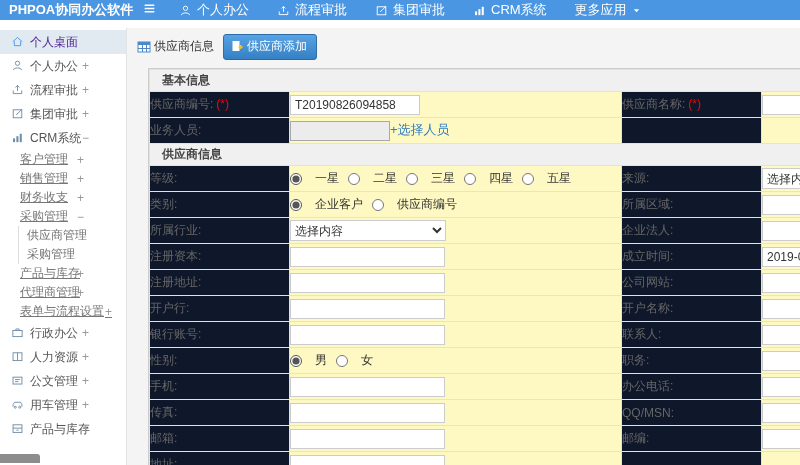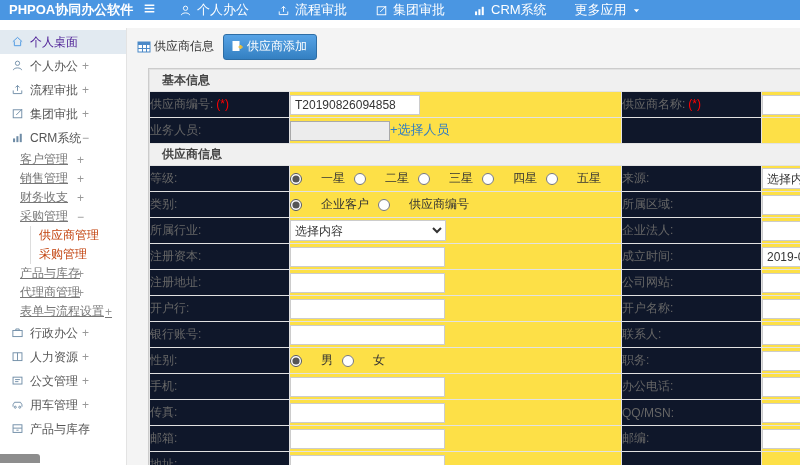"T20190826094858" td.fld { background: #fde047 -> #fef9c3 }
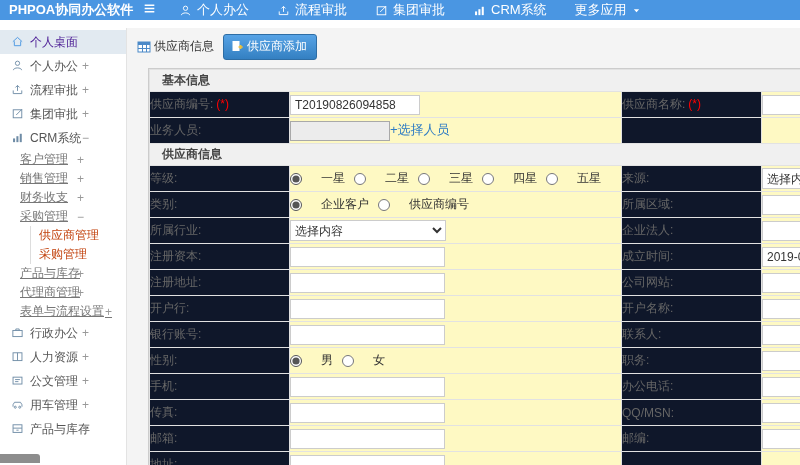"一星" .rgroup label { gap: 19px -> 13px }
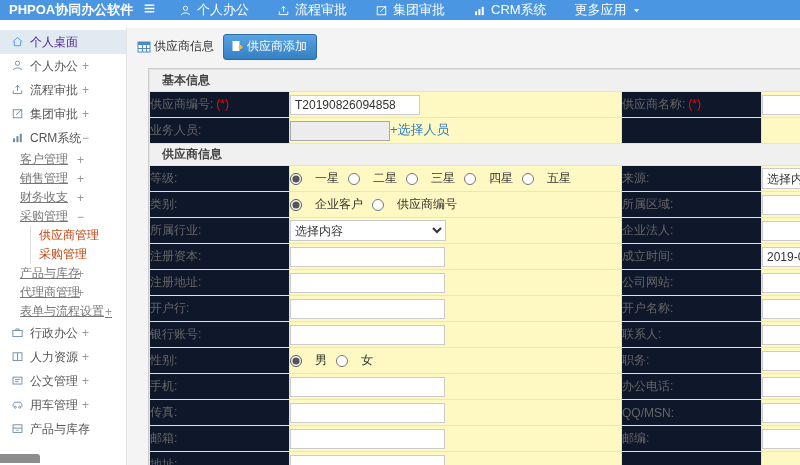"供应商管理" .sb-item.lvl2 { color: #c2410c -> #737373; margin-left: 30px -> 18px }
